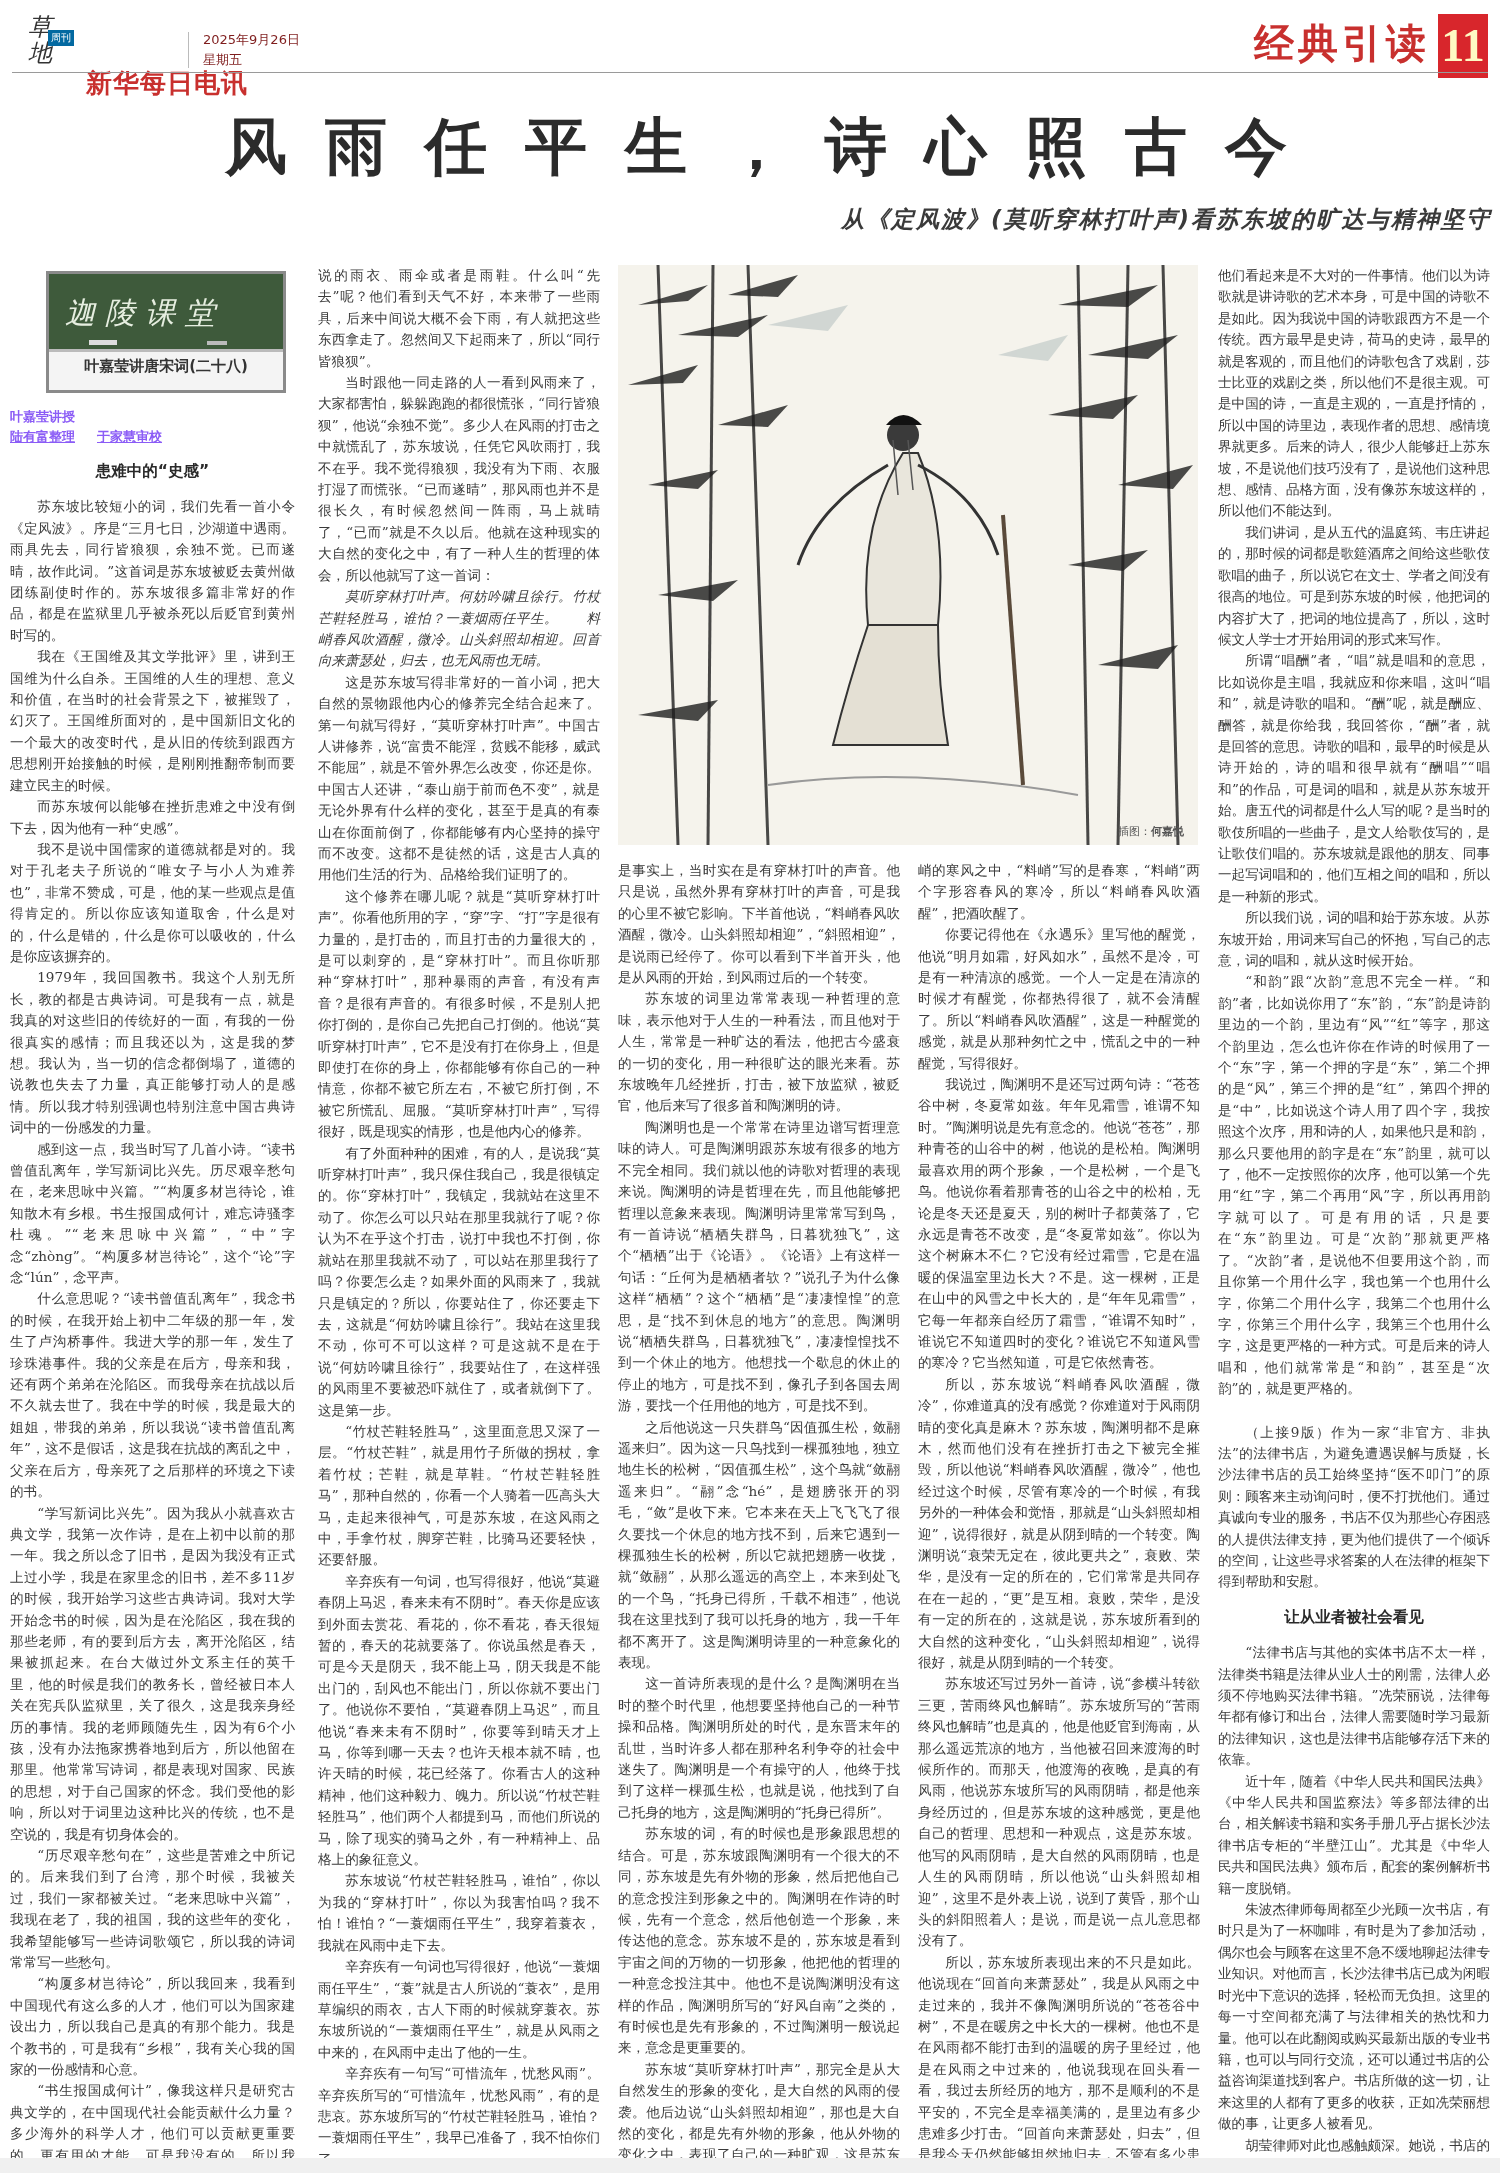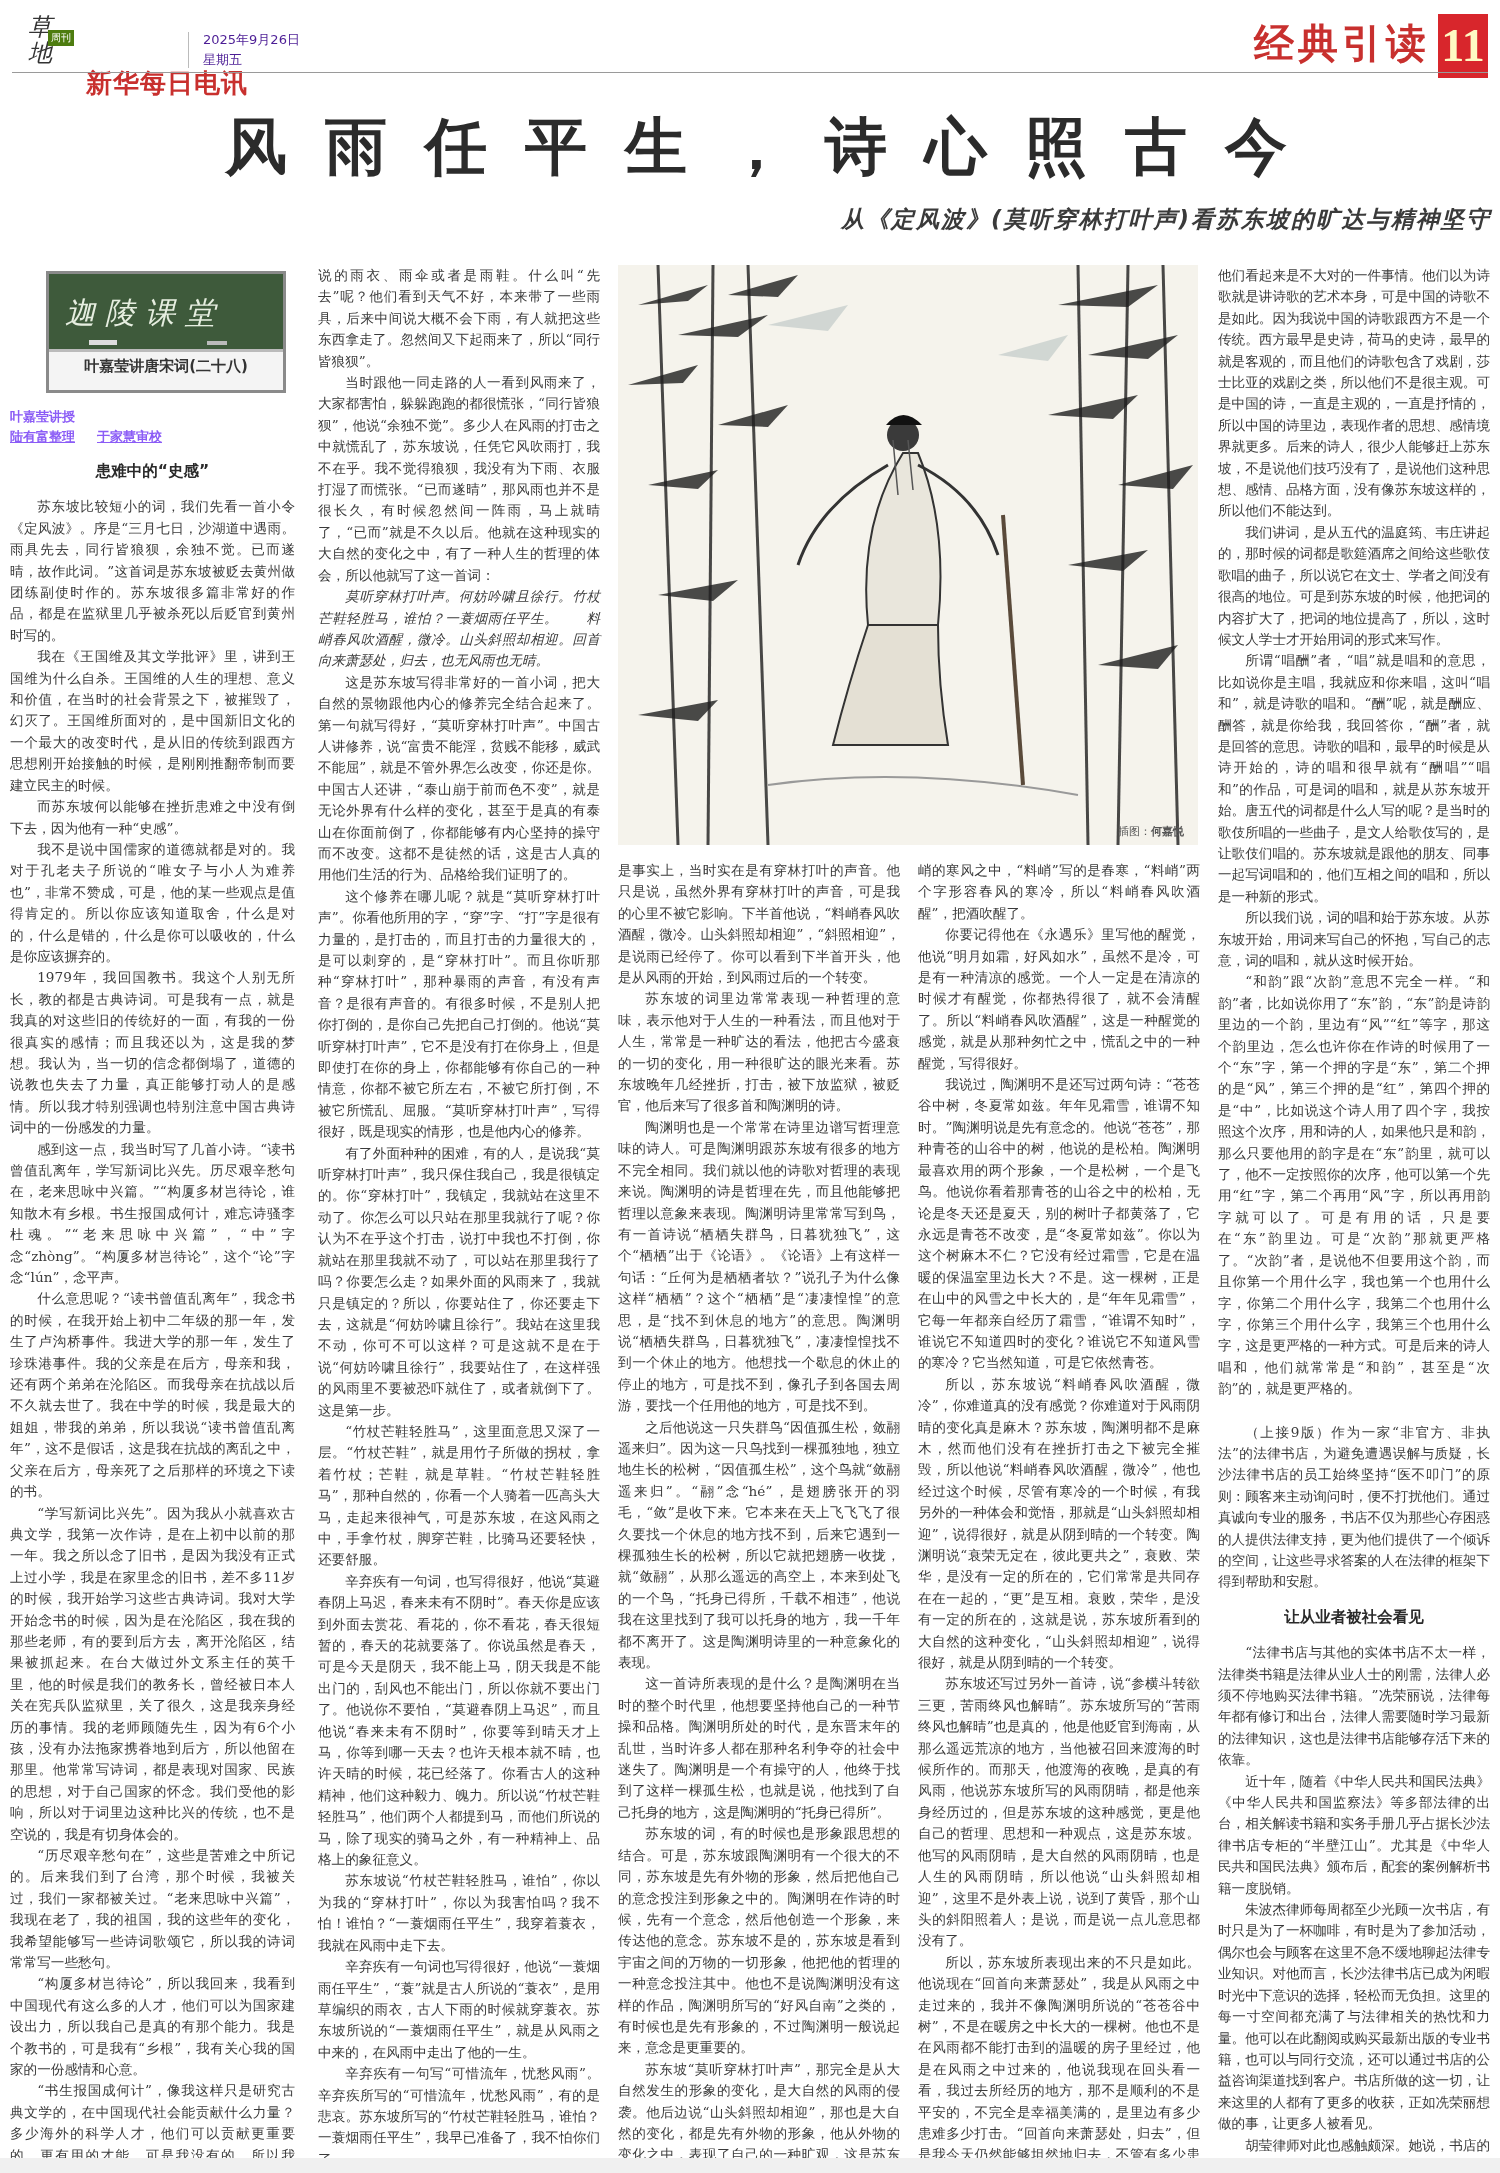"周刊" .logo-weekly { background: #4d7c0f -> #0369a1 }
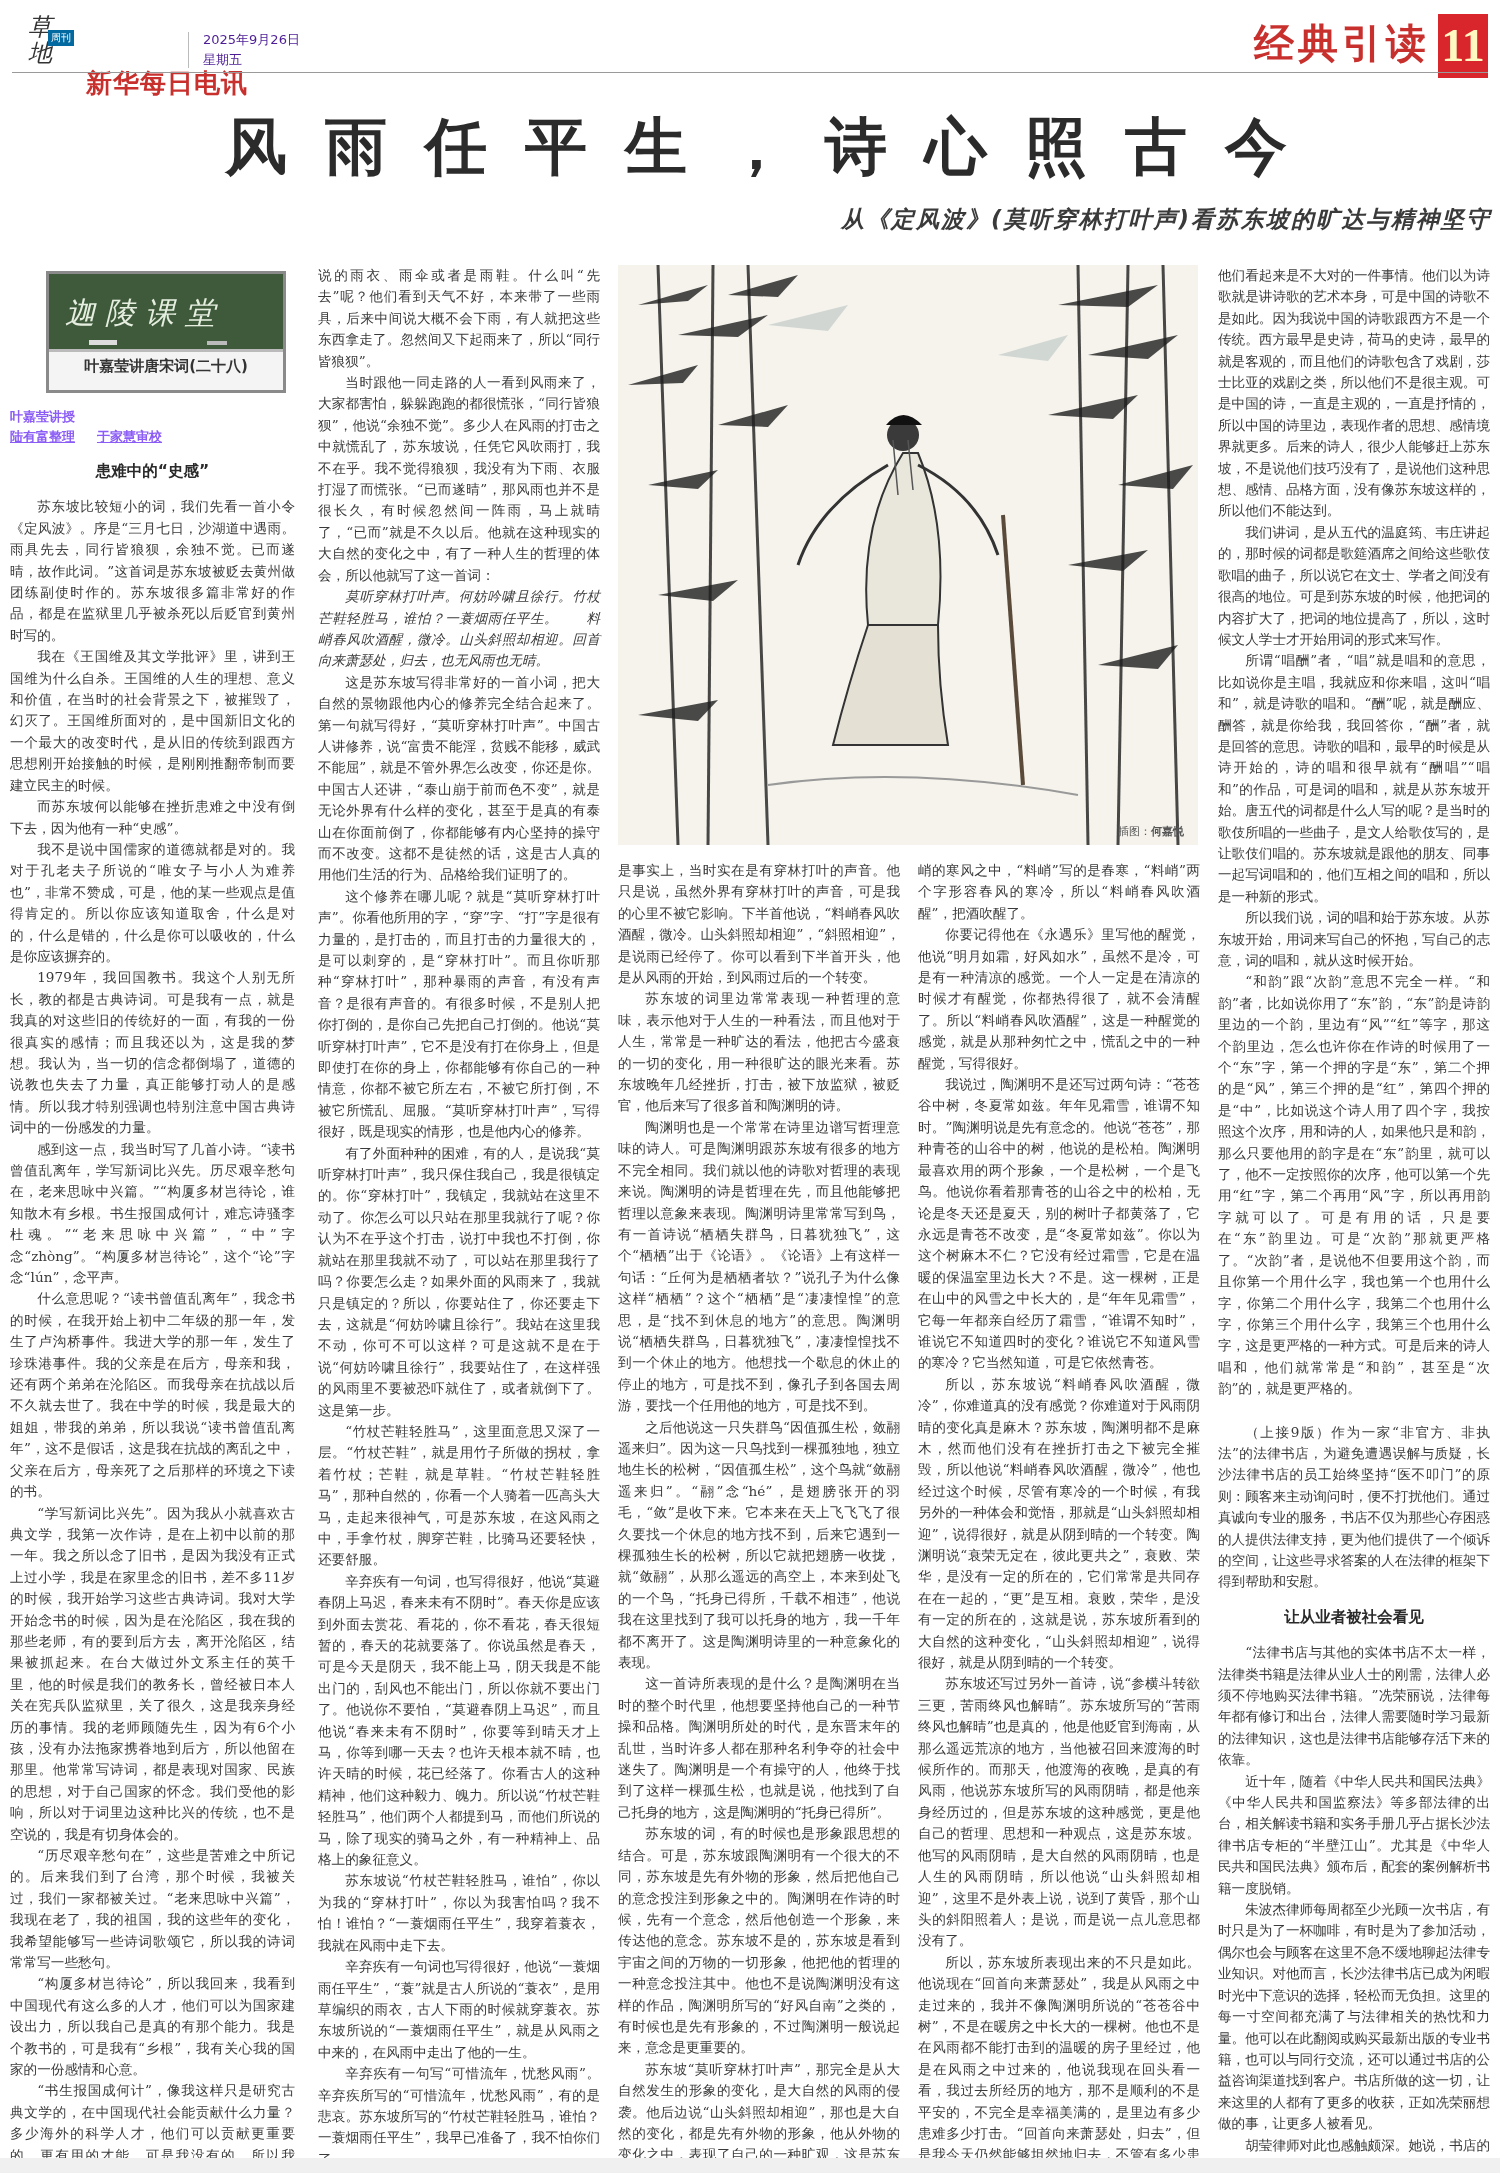"2025年9月26日" .mast-date { color: #4c1d95 -> #7f1d1d }
